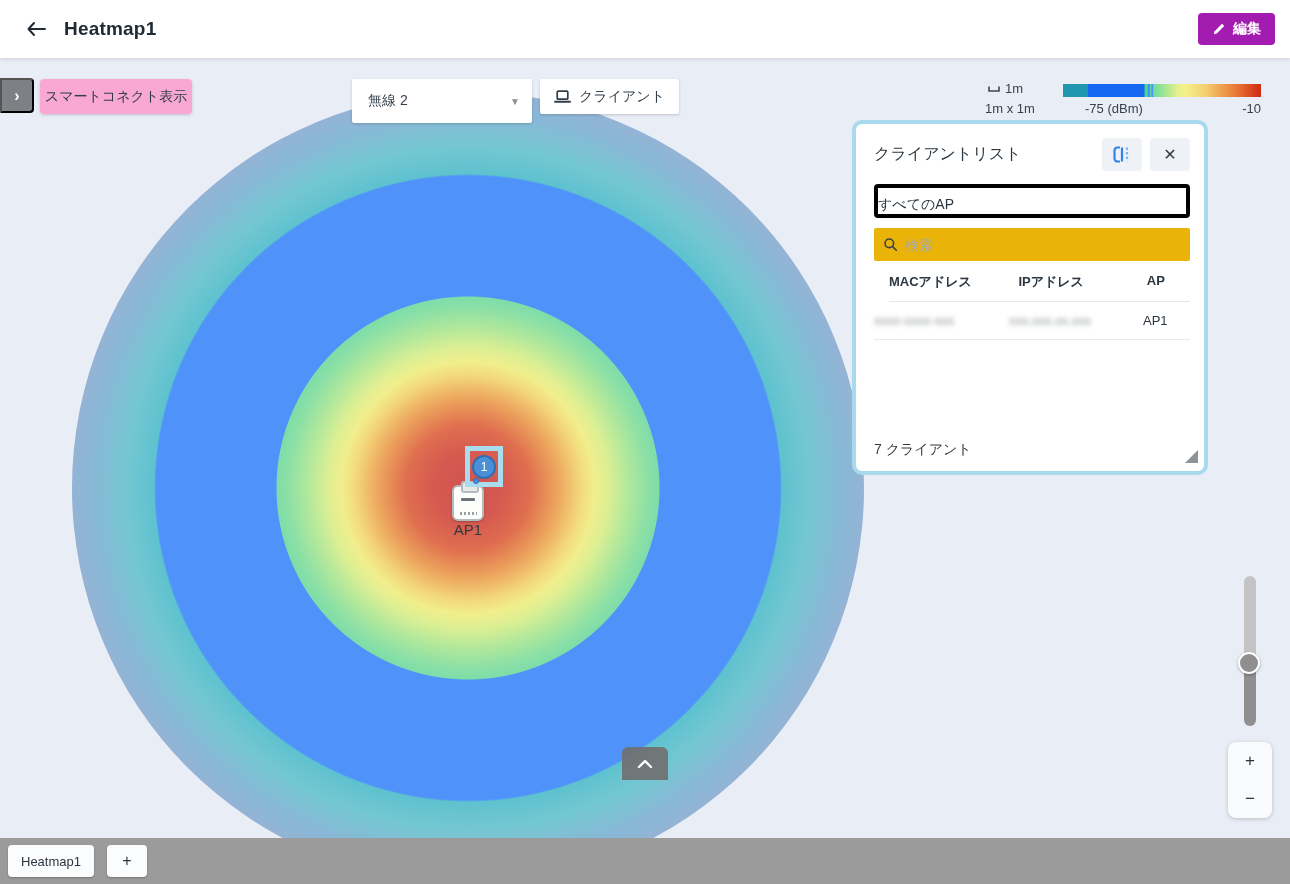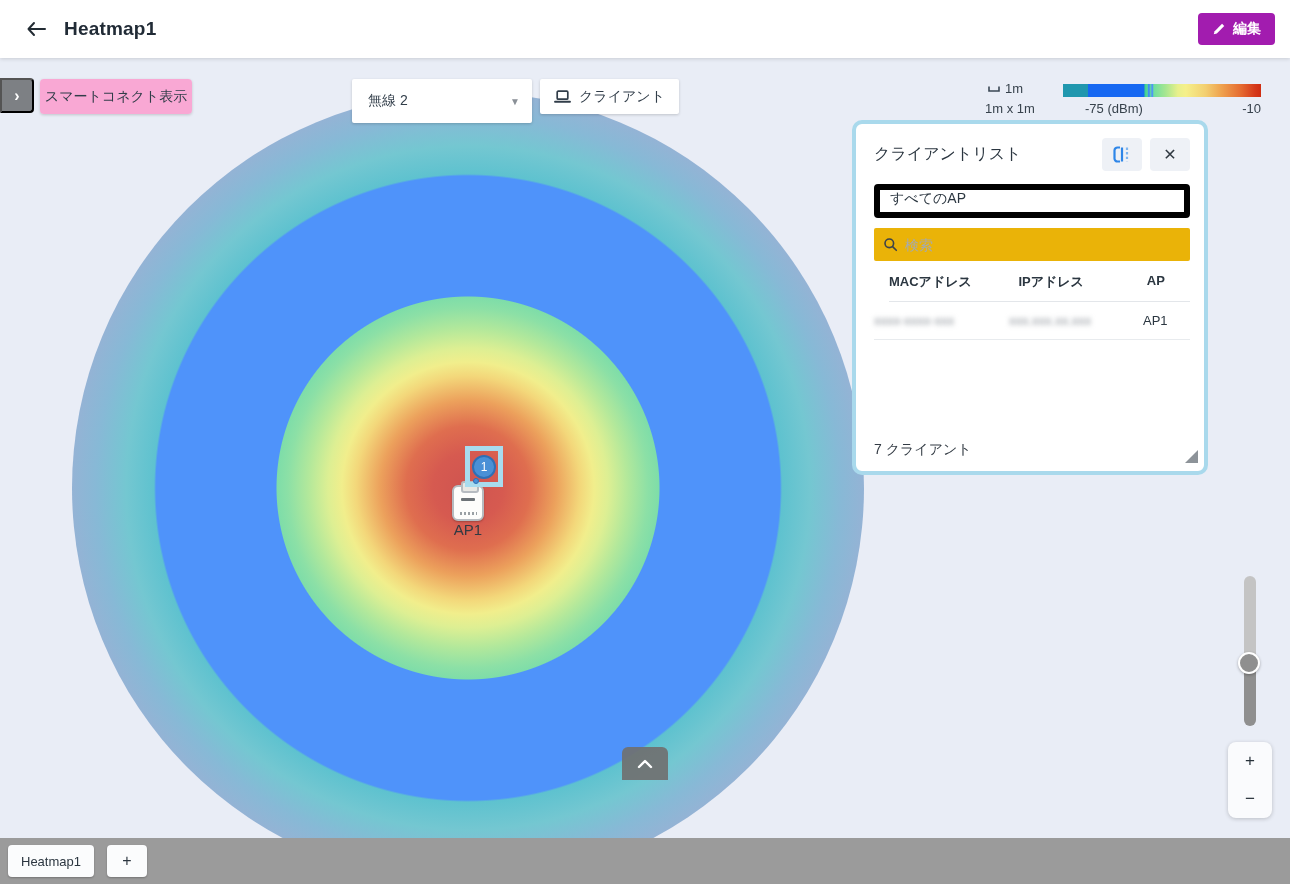"すべてのAP" .ap-filter { align-items: flex-start -> flex-end; border: 6px solid #000000 -> 4px solid #000000; padding: 0 10px -> 0 0 }
